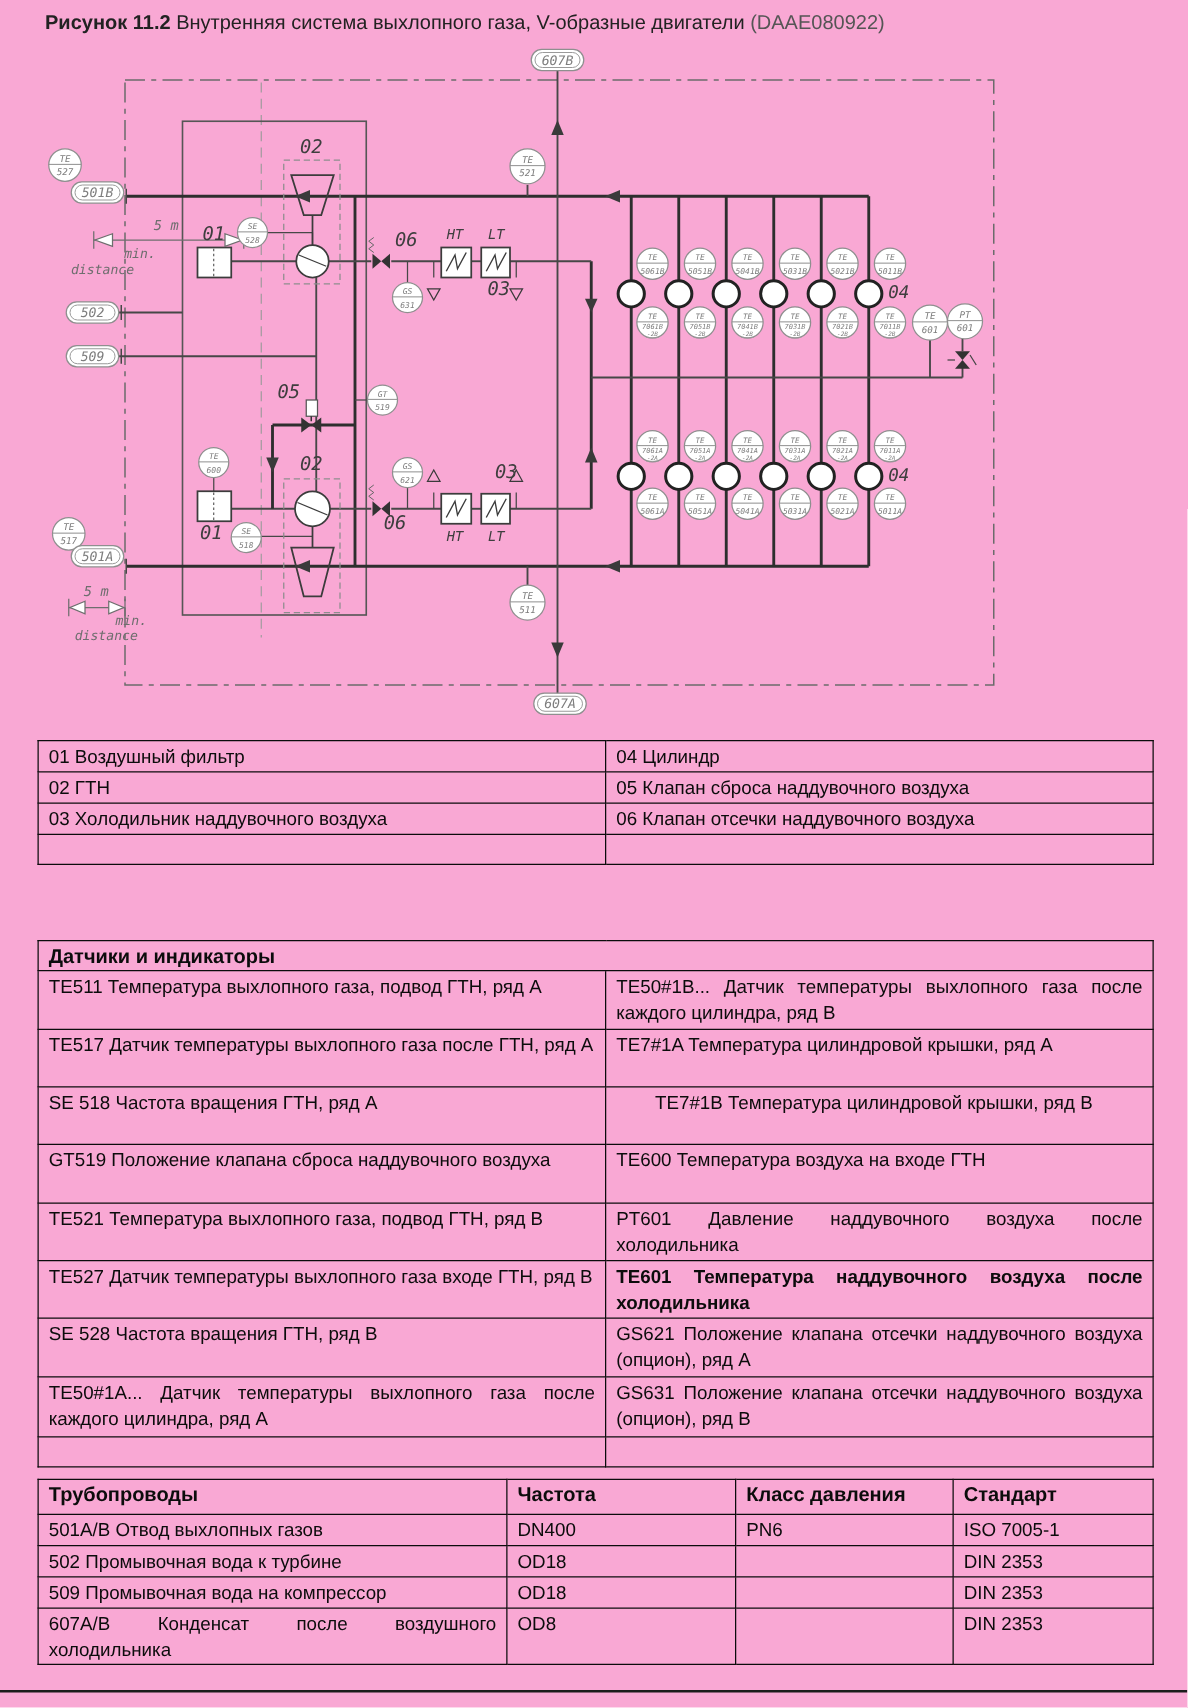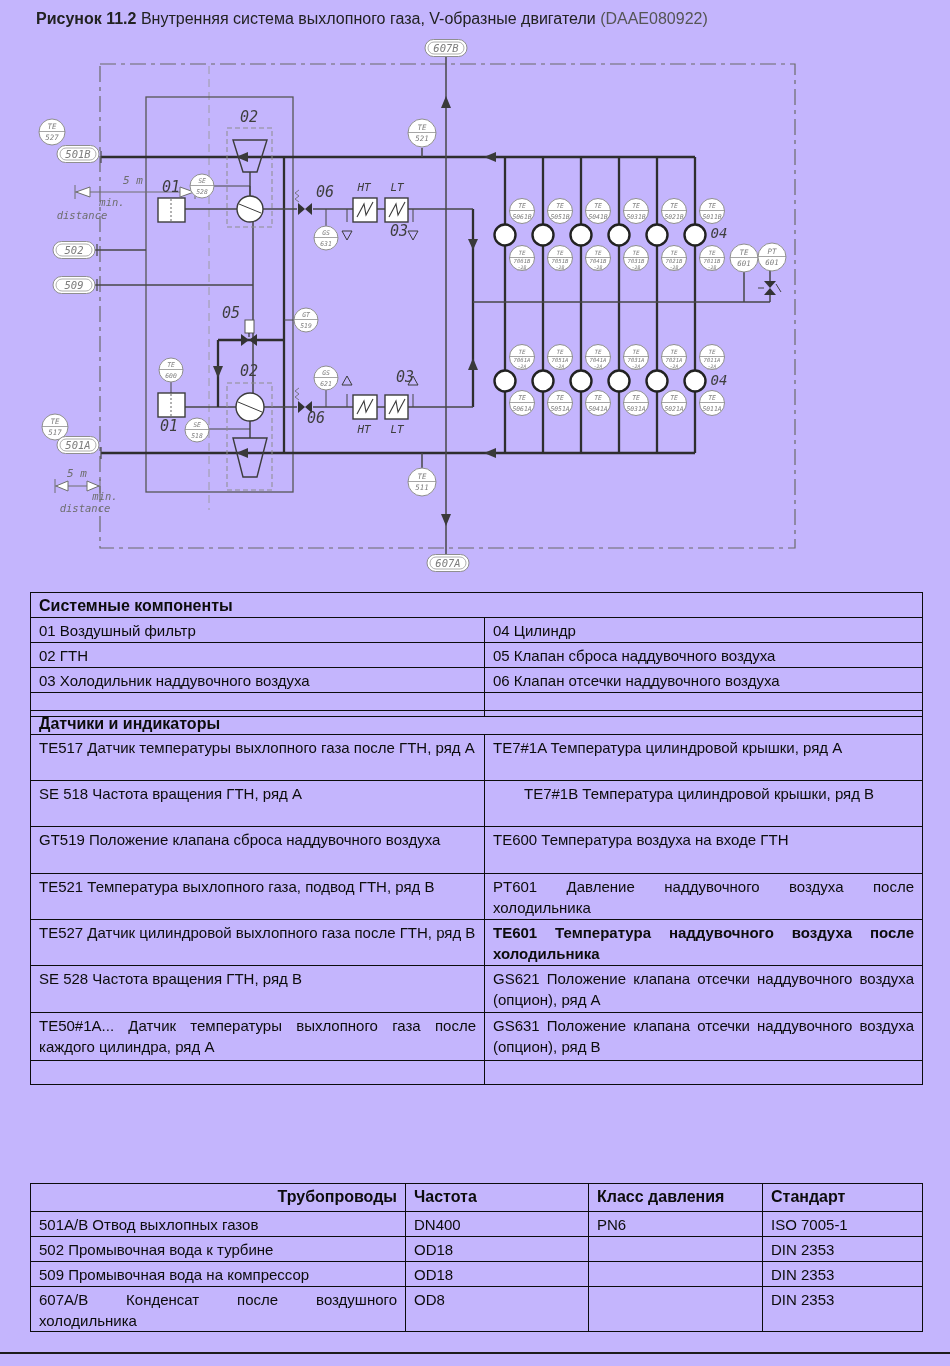"Рисунок 11.2 Внутренняя система" .page { background: #c4b5fd -> #f9a8d4 }
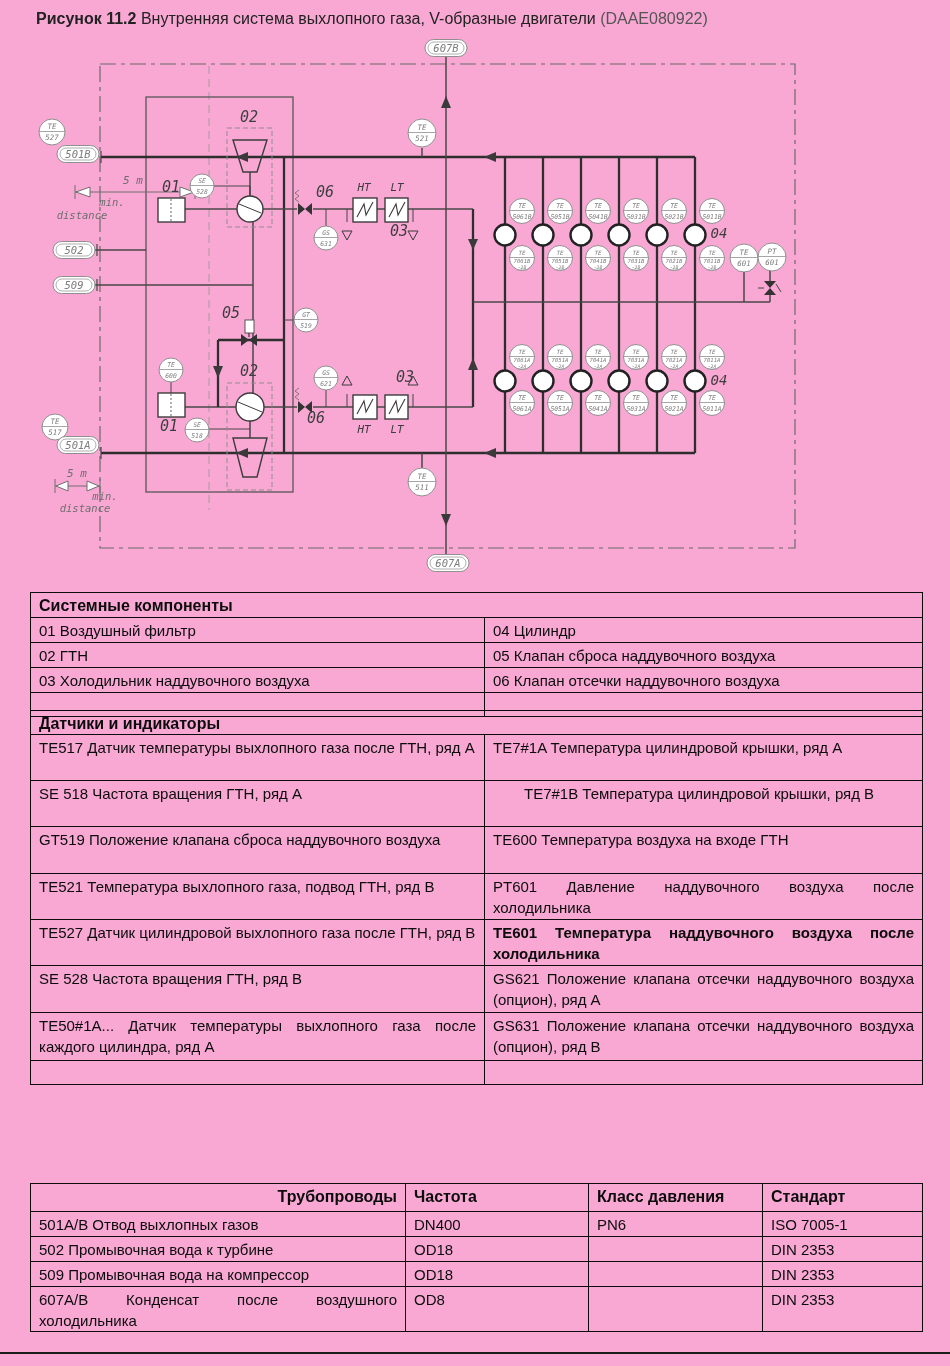"Системные компоненты" tr { html: <tr> <td>Системные компоненты</td> </tr> -> none }
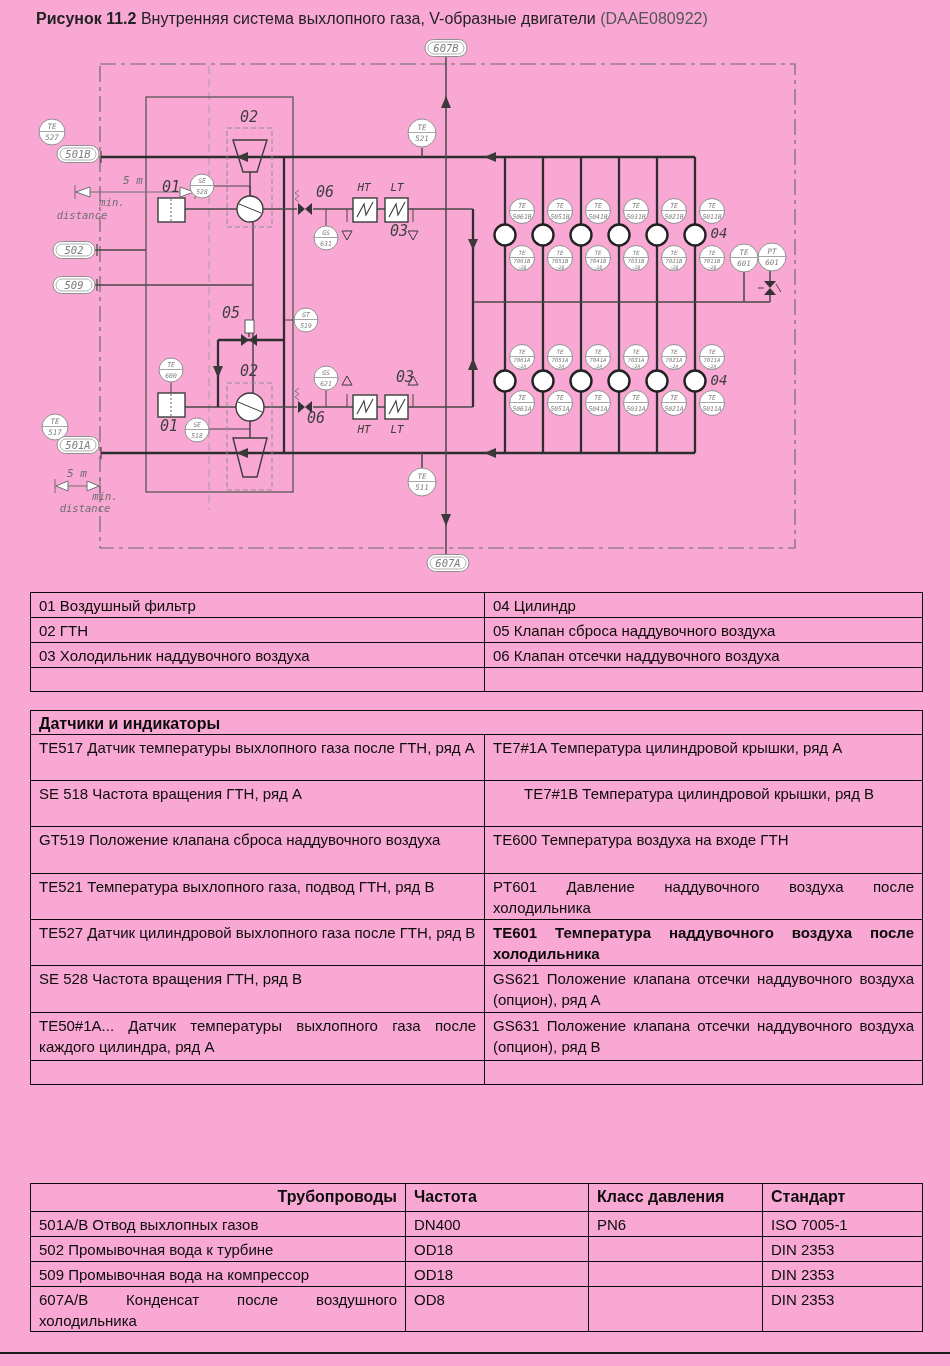"Датчики и индикаторы" #t2 { top: 710px -> 752px }
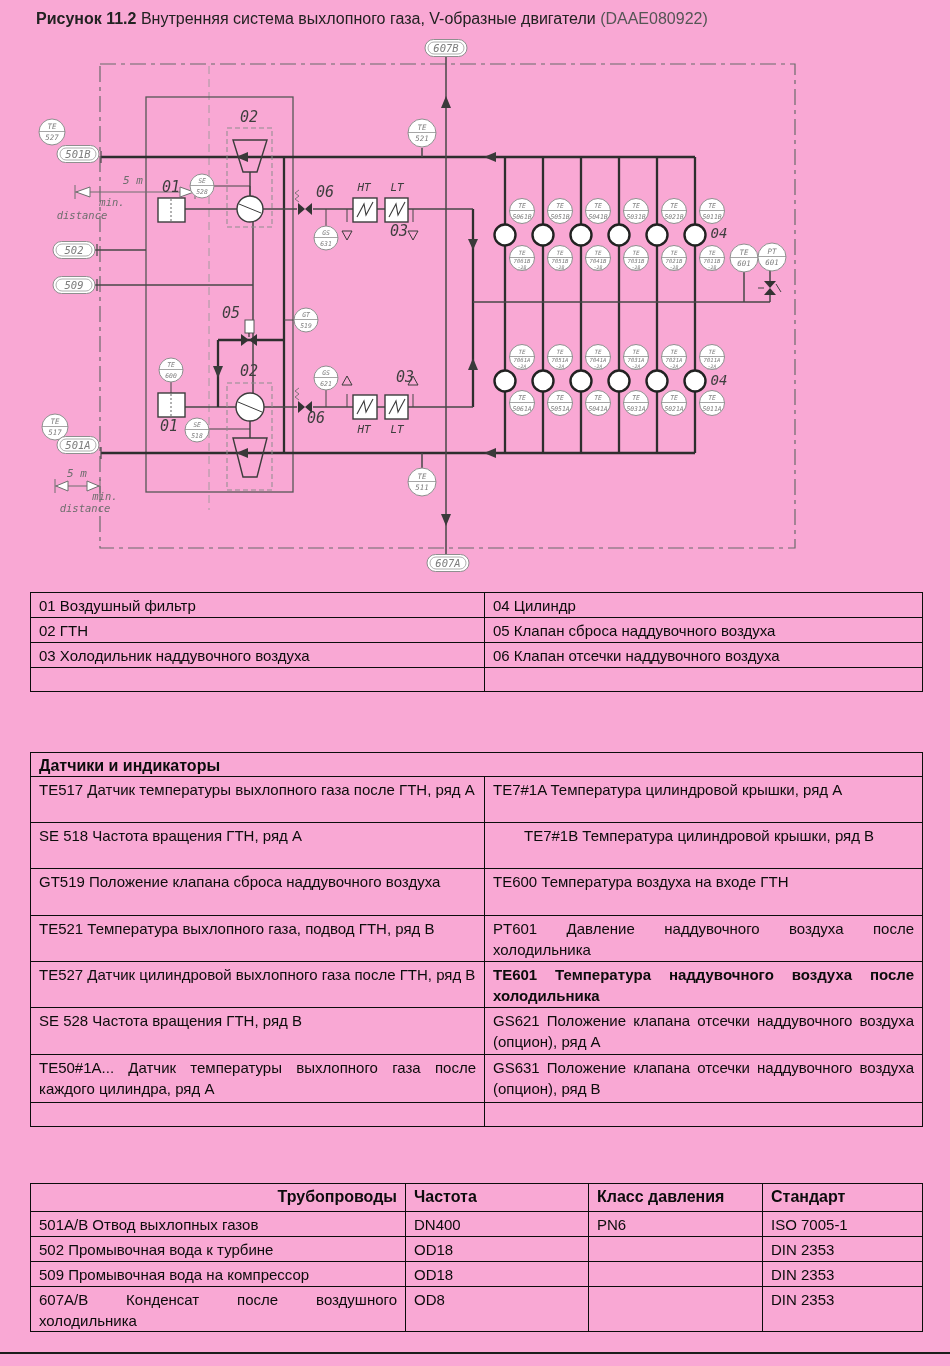"TE511 Температура выхлопного газа," tr { html: none -> <tr> <td>TE511 Температура выхлопного газа, подвод ГТН, ряд A</td> <td>TE50#1B... Датчик температуры выхлопного газа после каждого цилиндра, ряд B</td> </tr> }
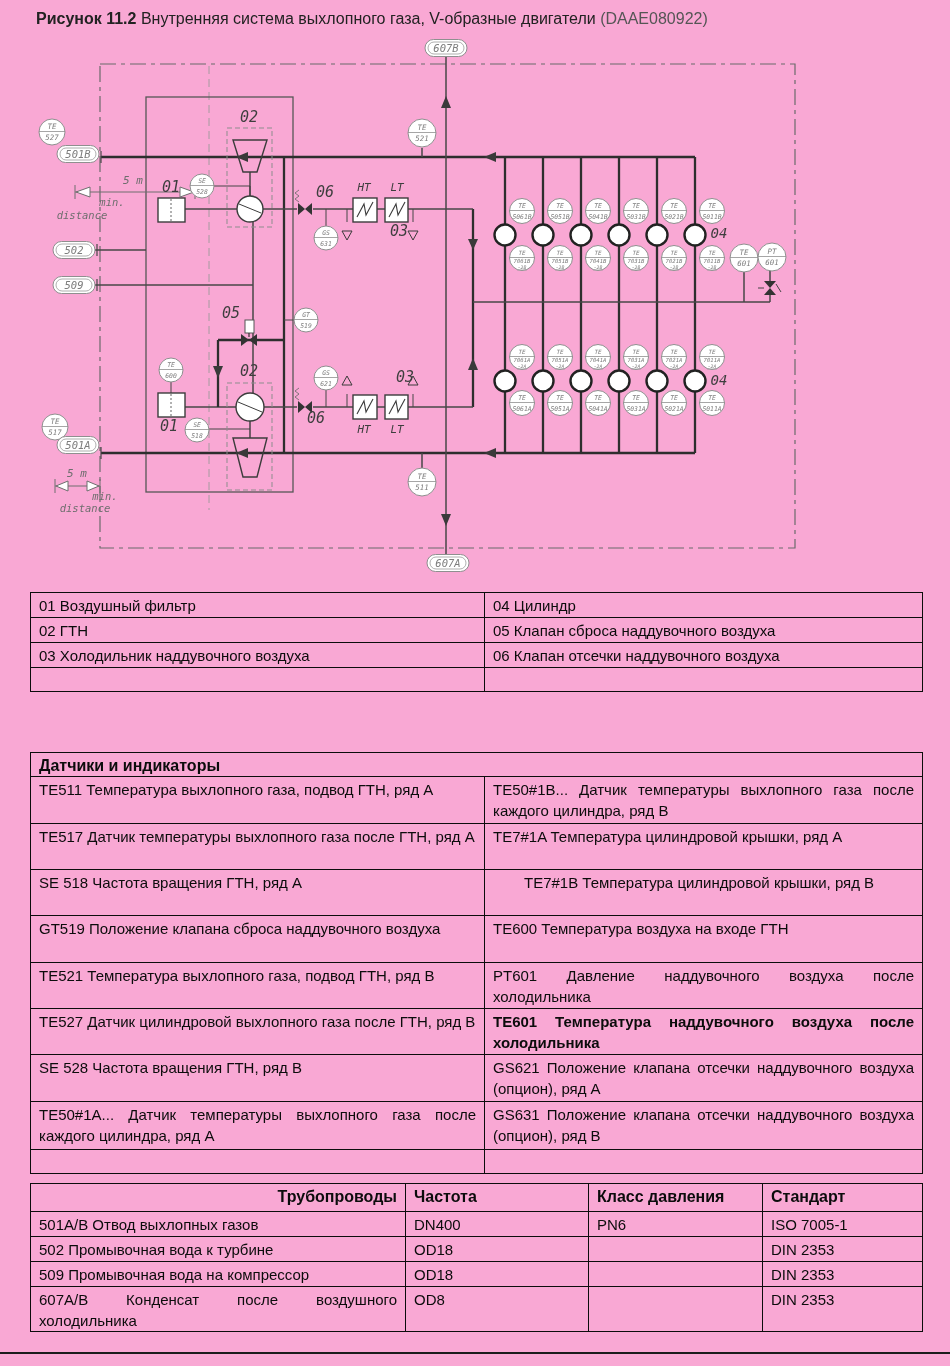"TE527 Датчик цилиндровой выхлопного газа" td { text: цилиндровой выхлопного газа после -> температуры выхлопного газа входе }
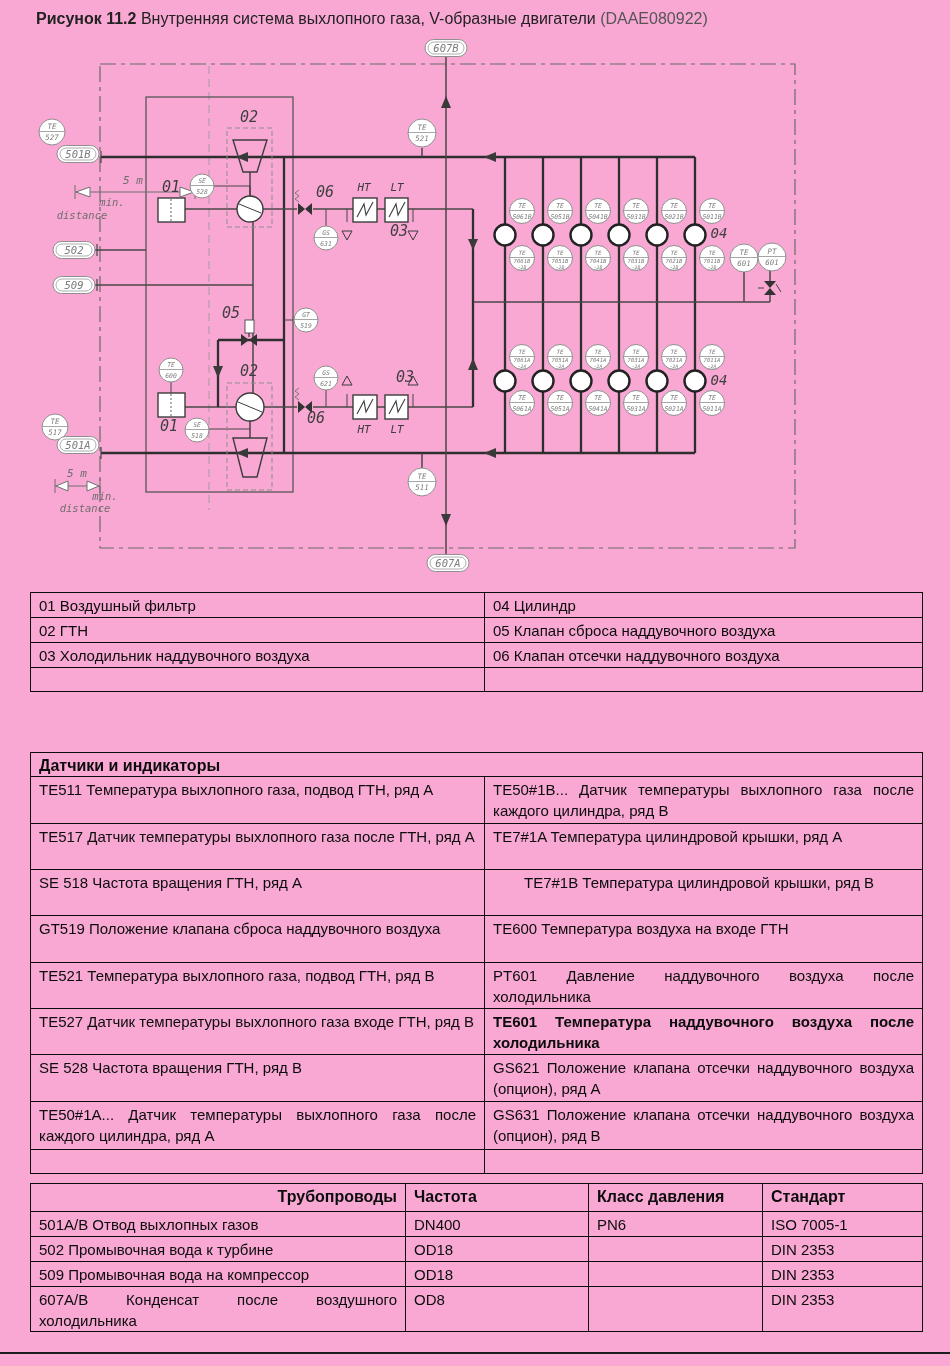"Трубопроводы" td.hd { text-align: right -> none }
